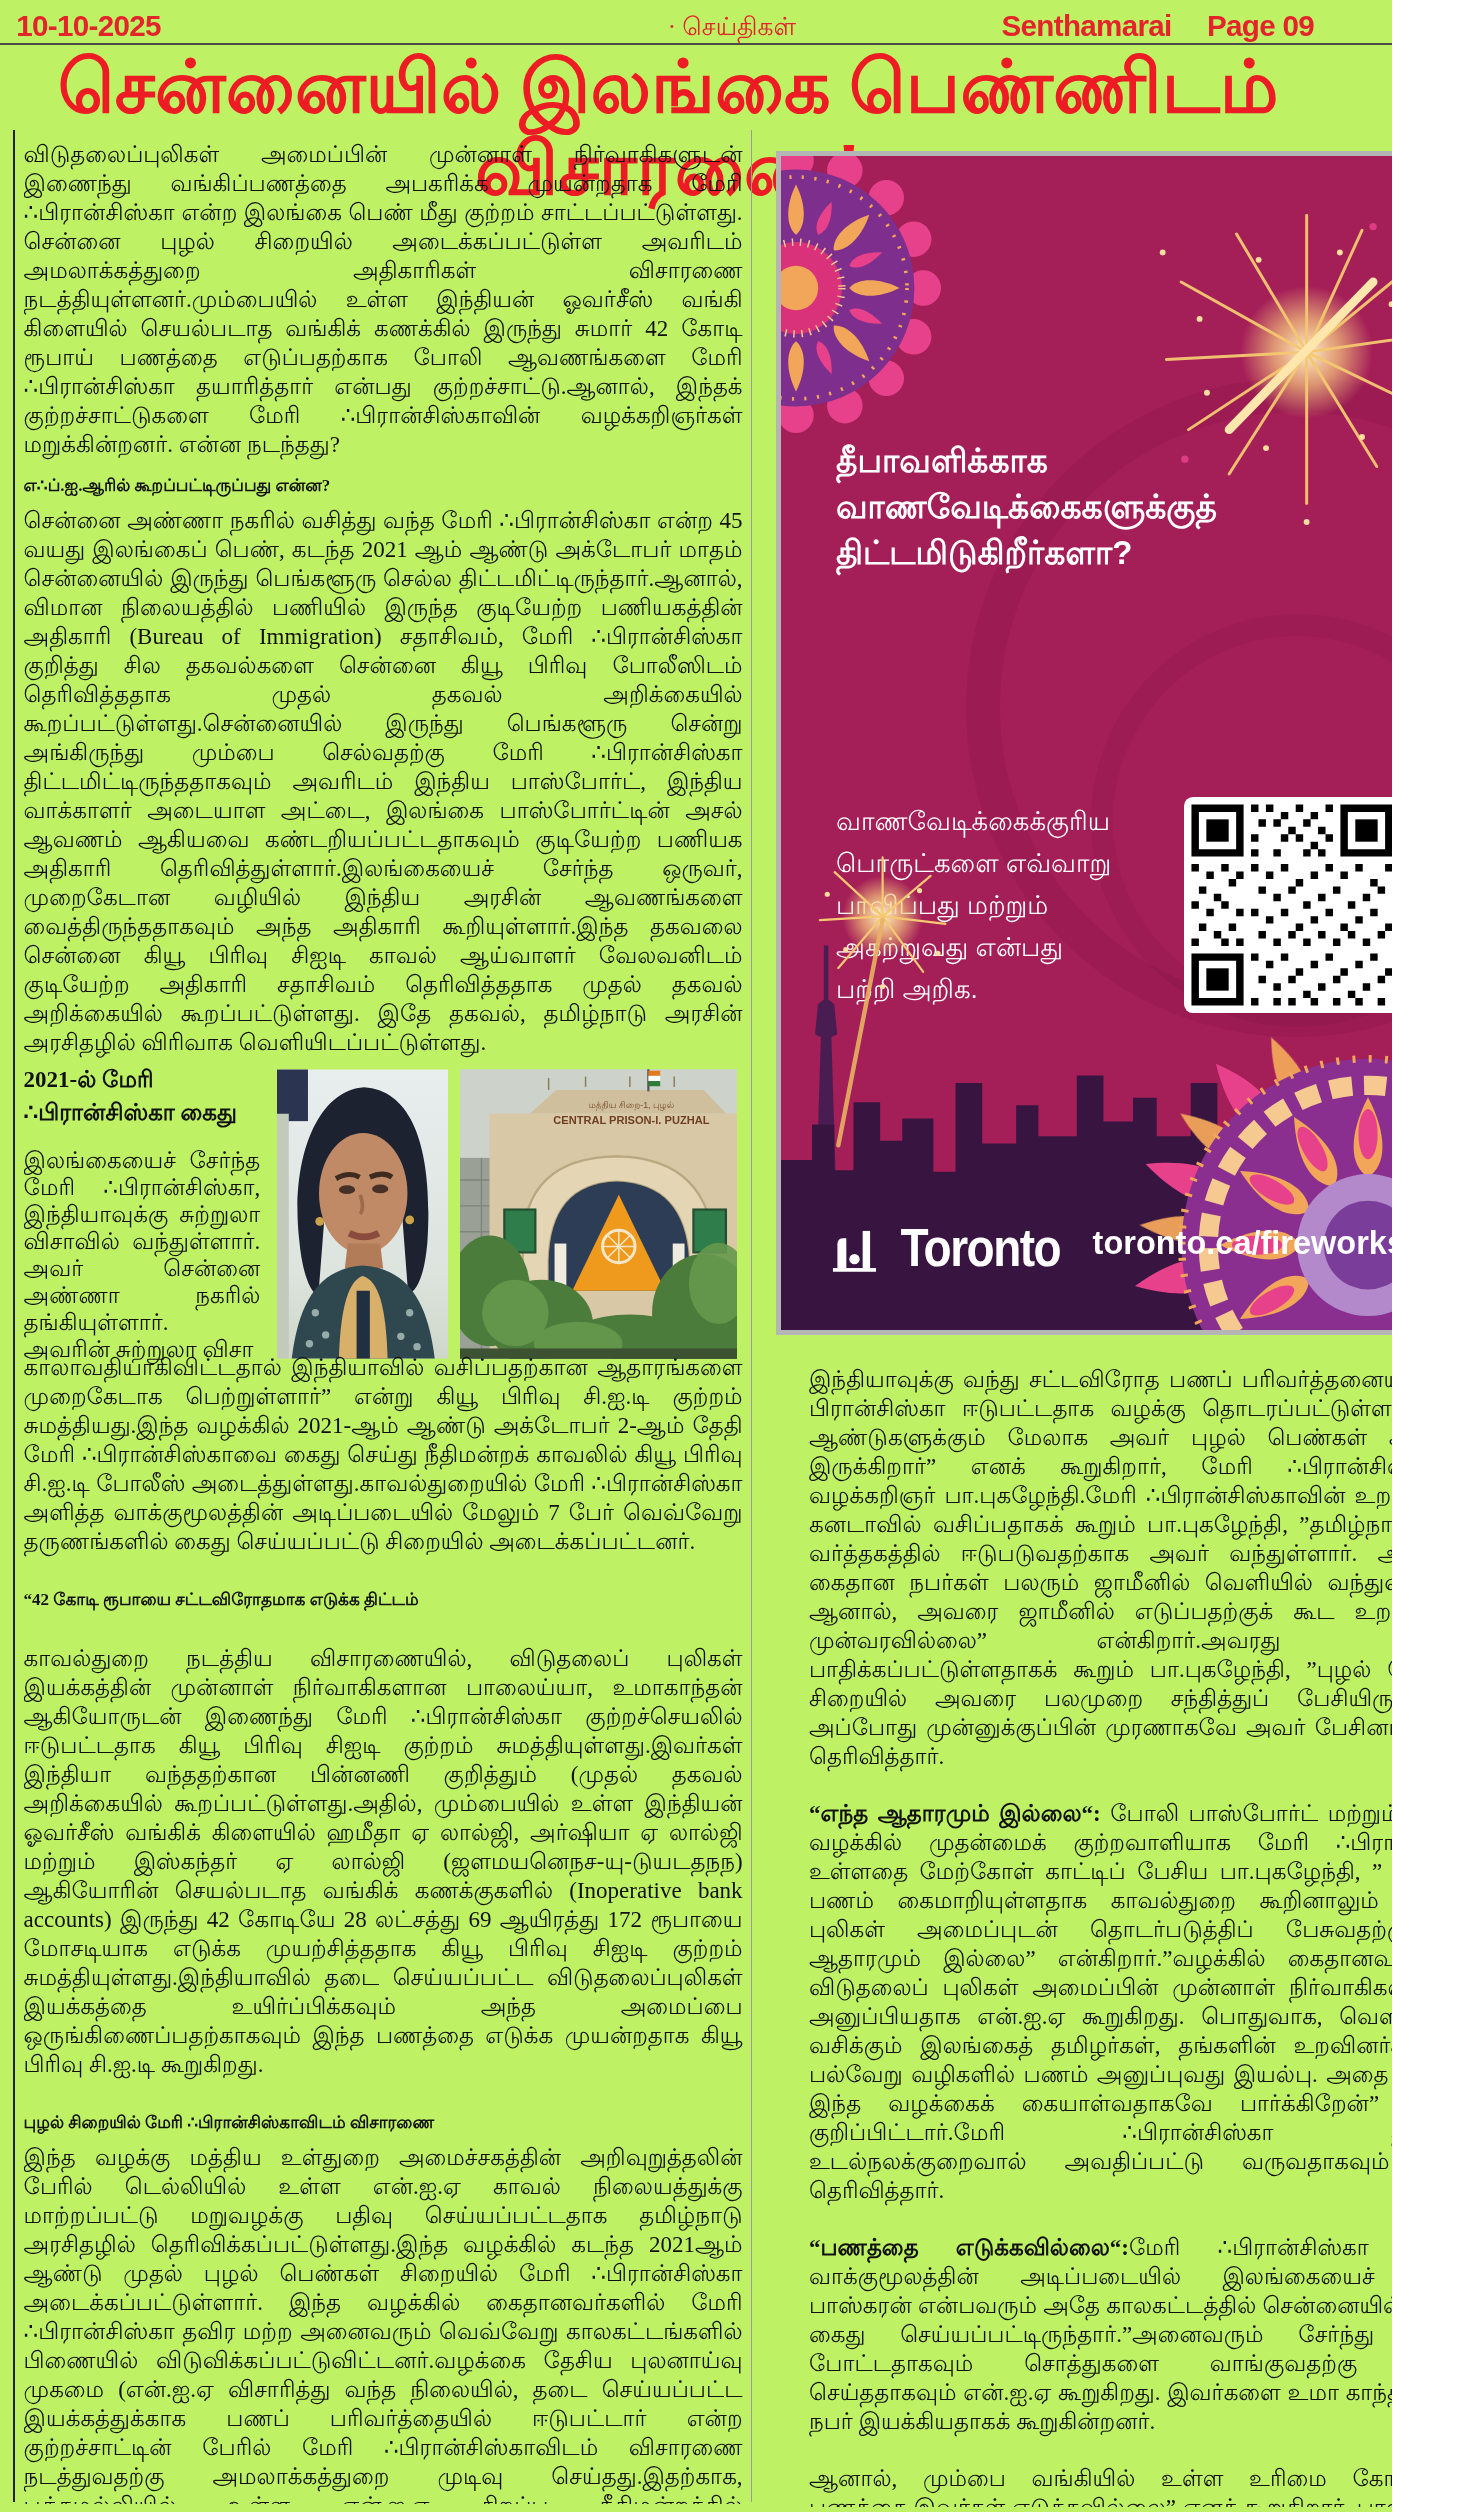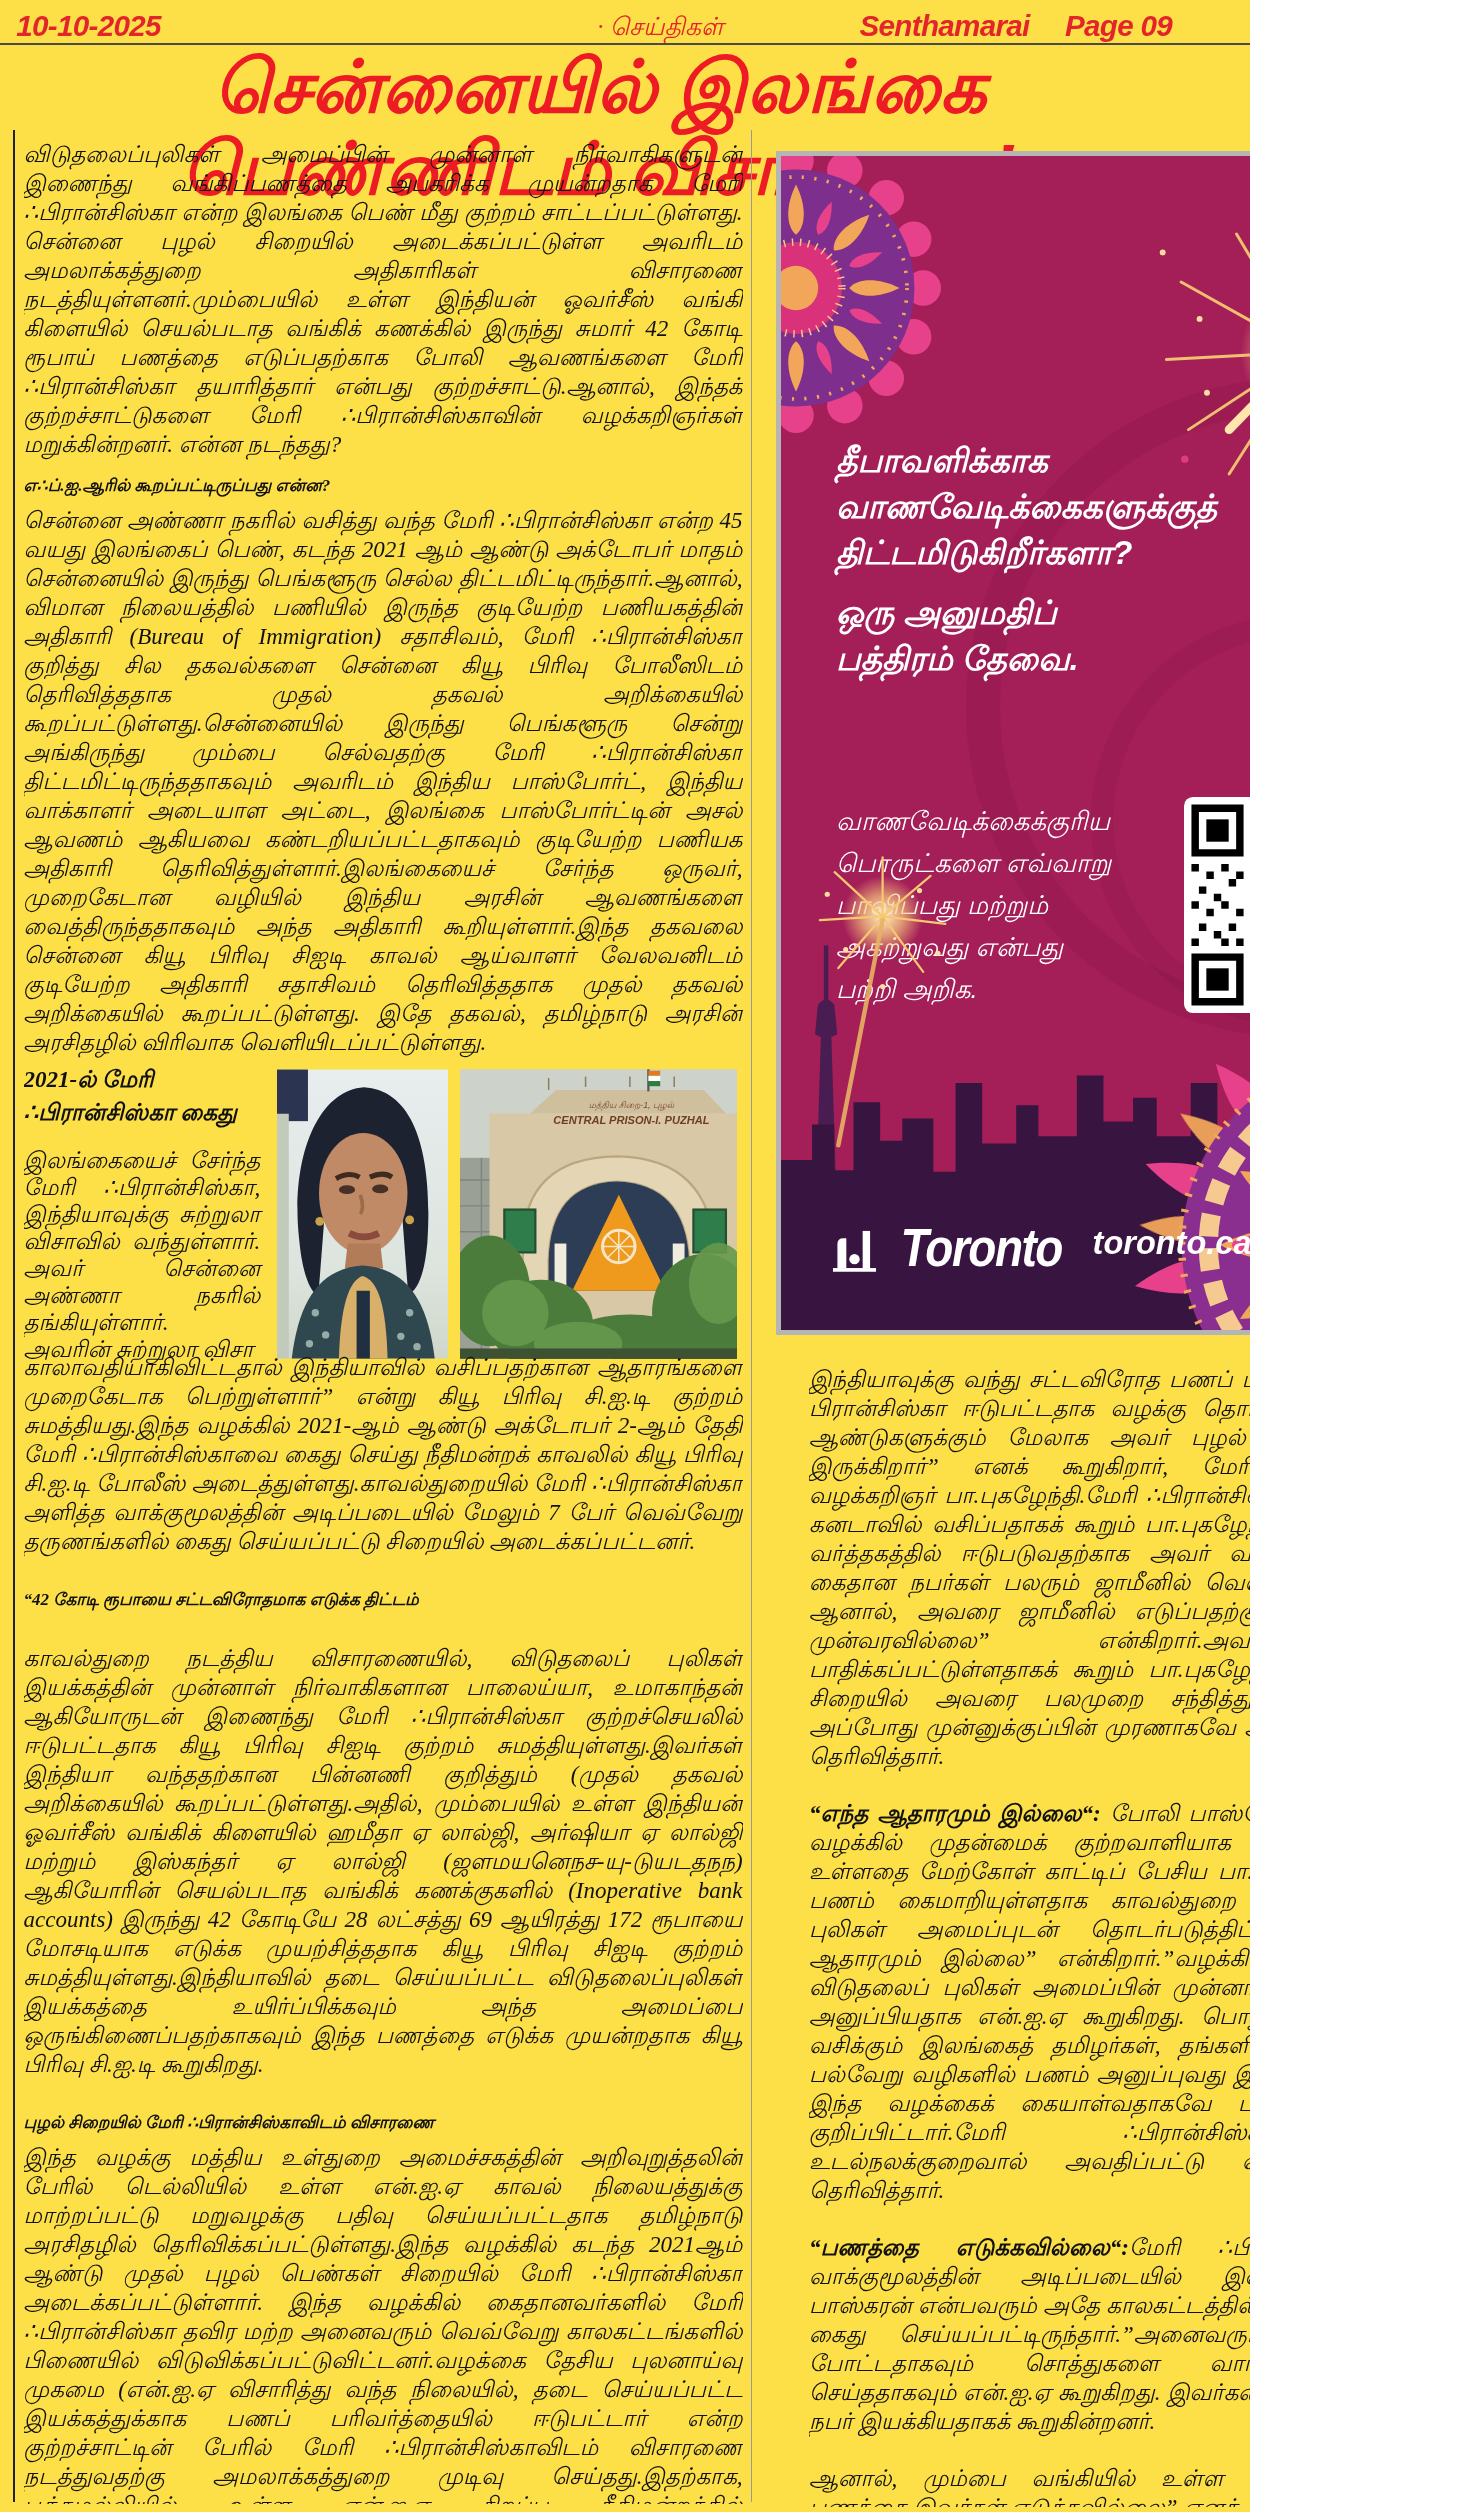"10-10-2025" .page { background: #fde047 -> #bef264; font-style: italic -> none; width: 1250px -> 1392px }
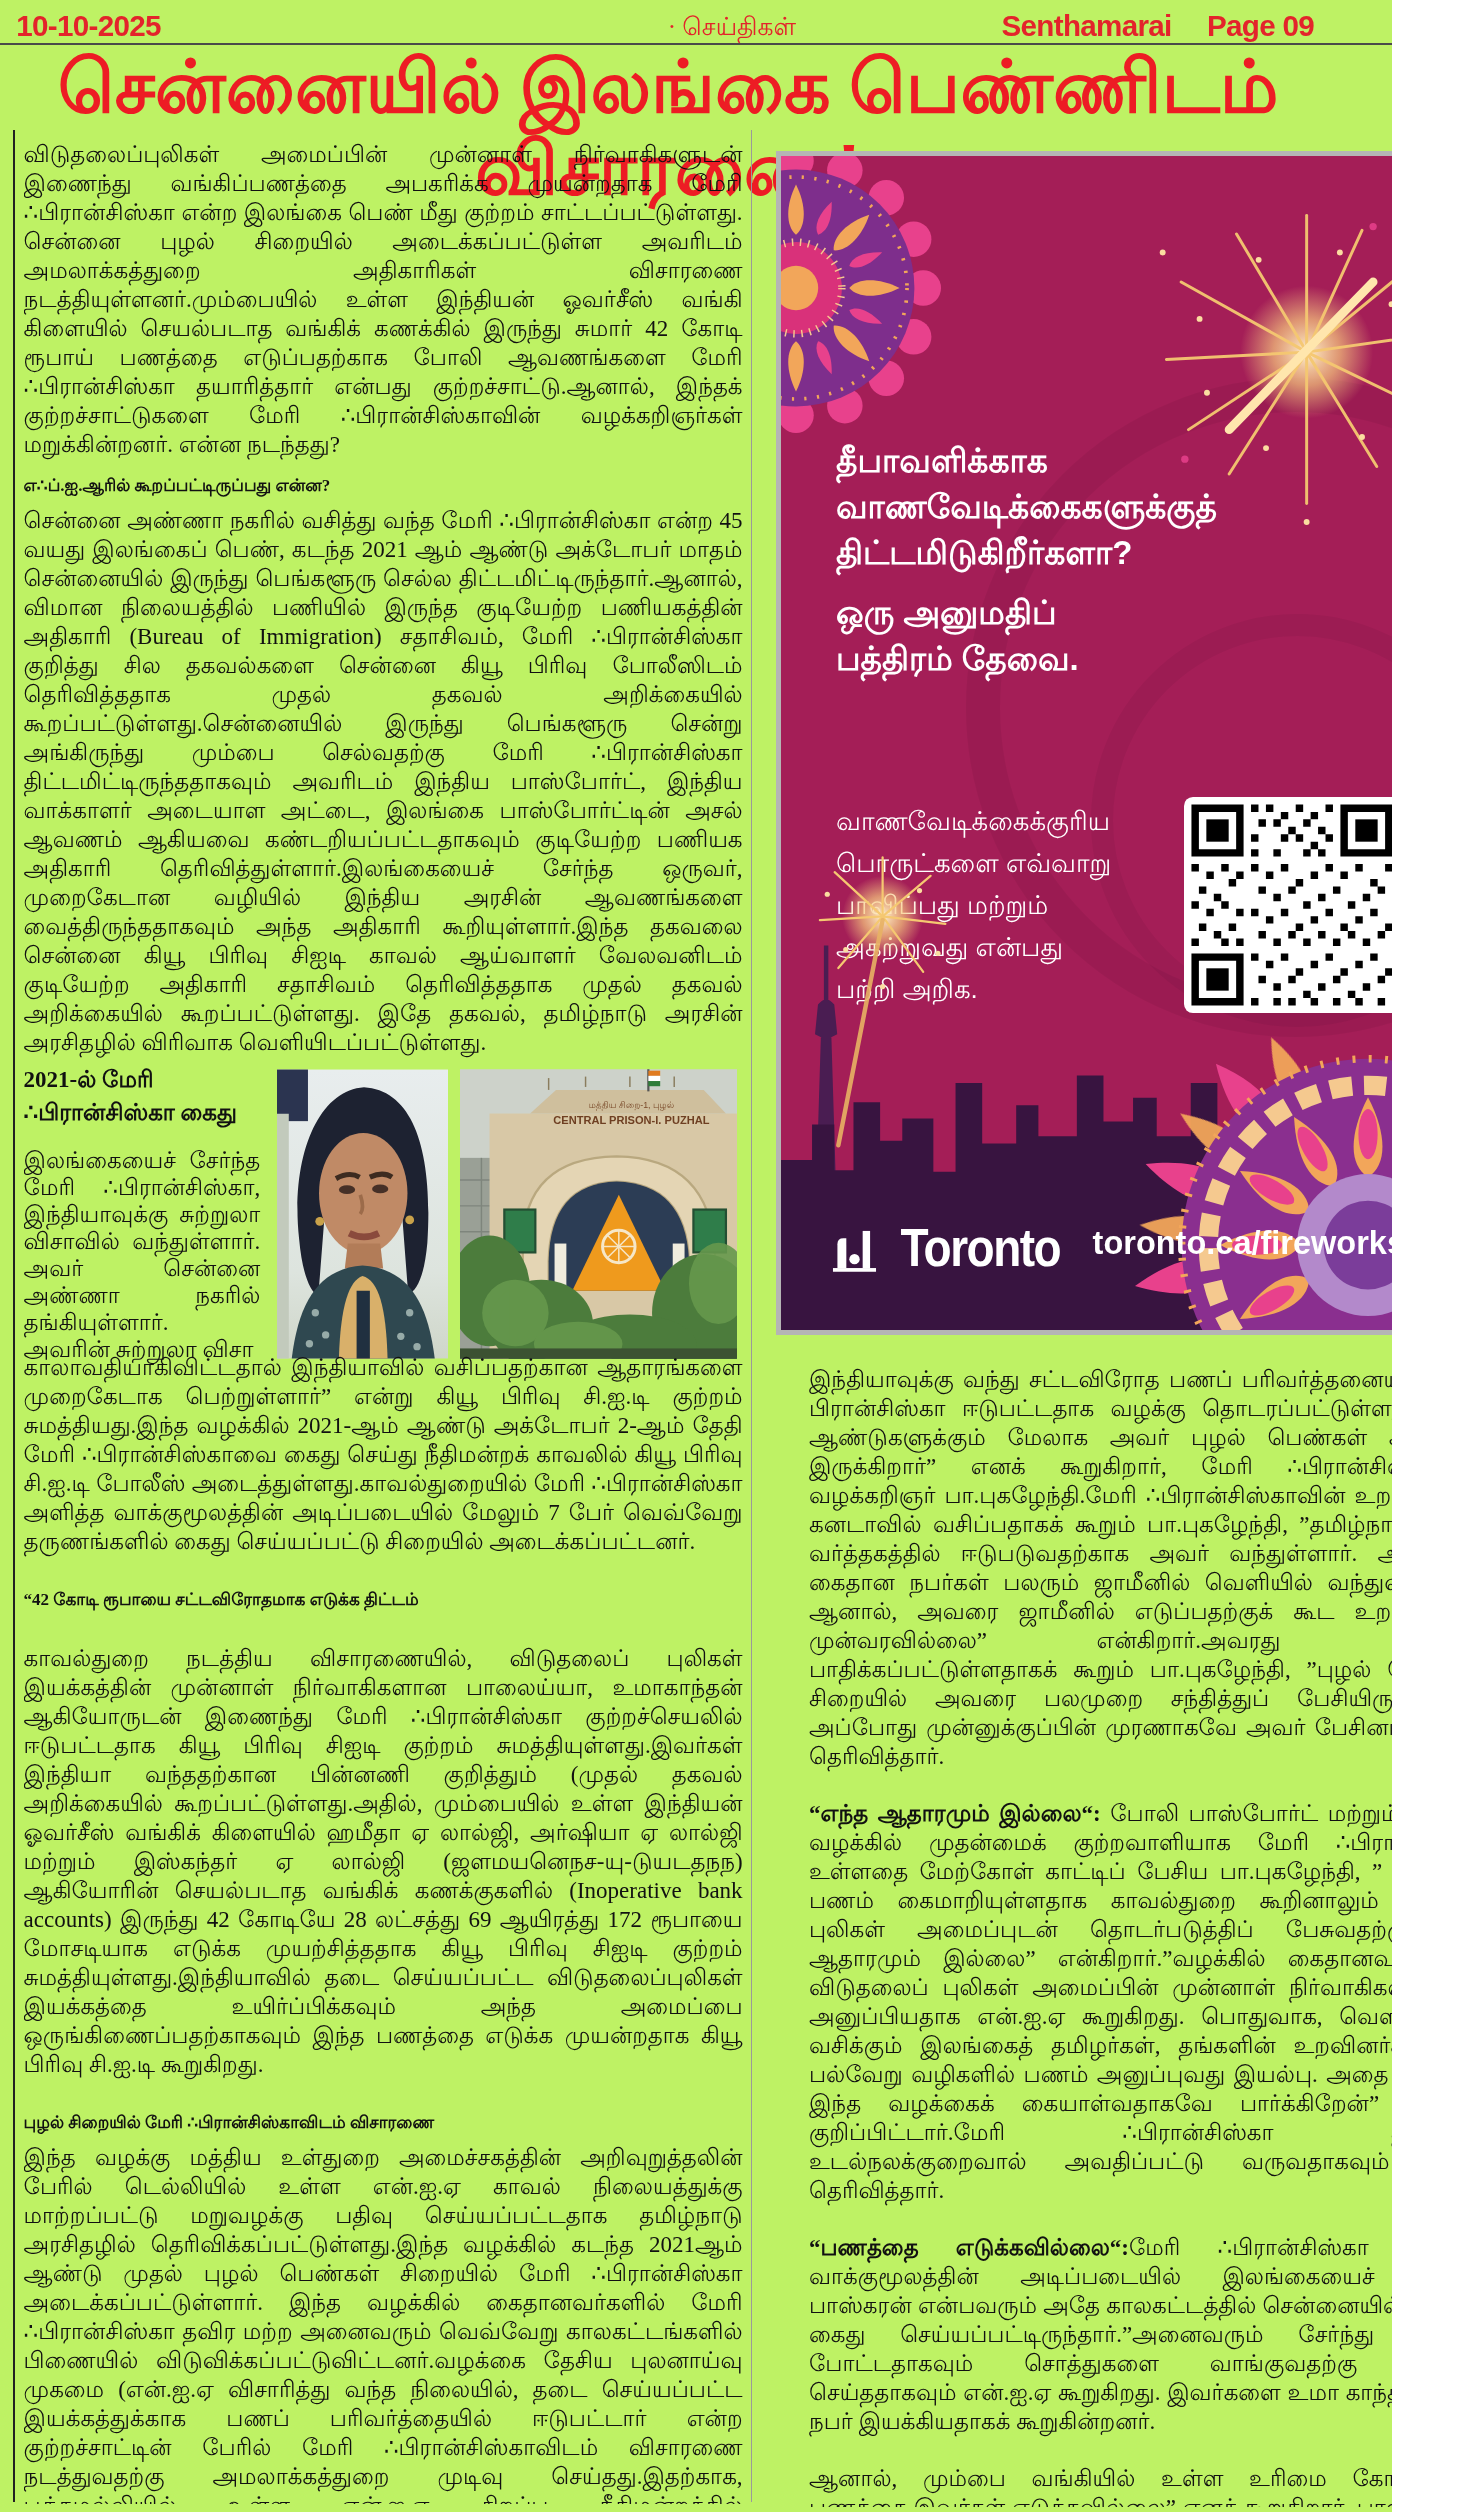"ஒரு அனுமதிப்" div.ad-sub { html: <div>ஒரு அனுமதிப் பத்திரம் தேவை.</div> -> none }
